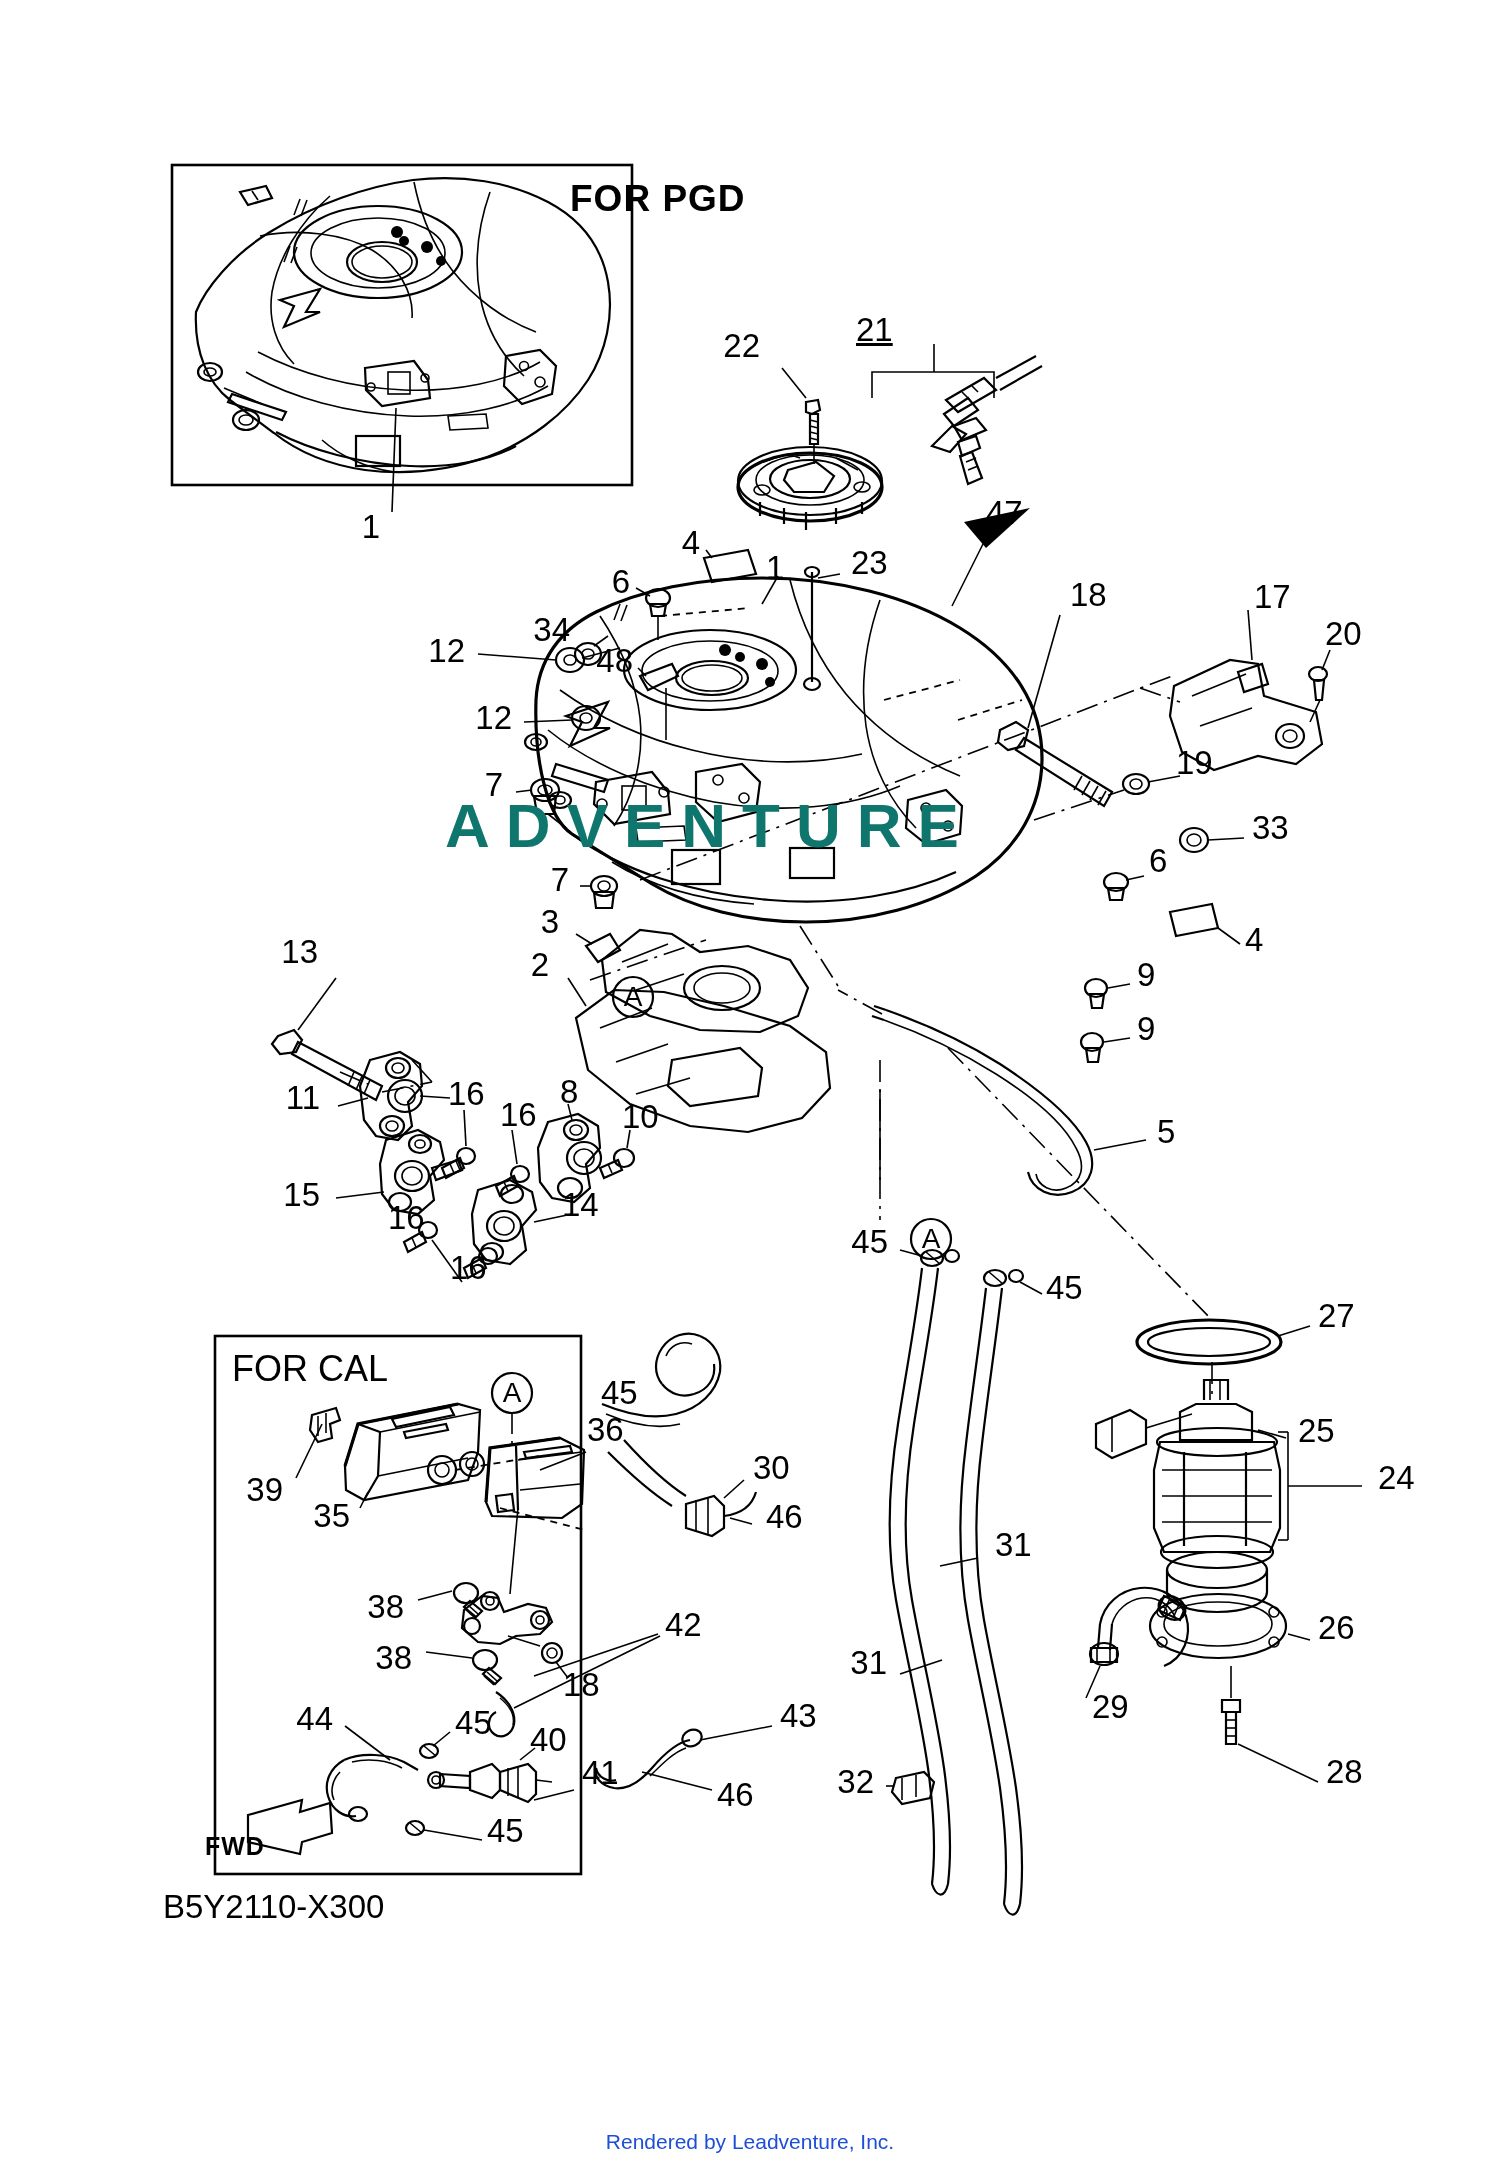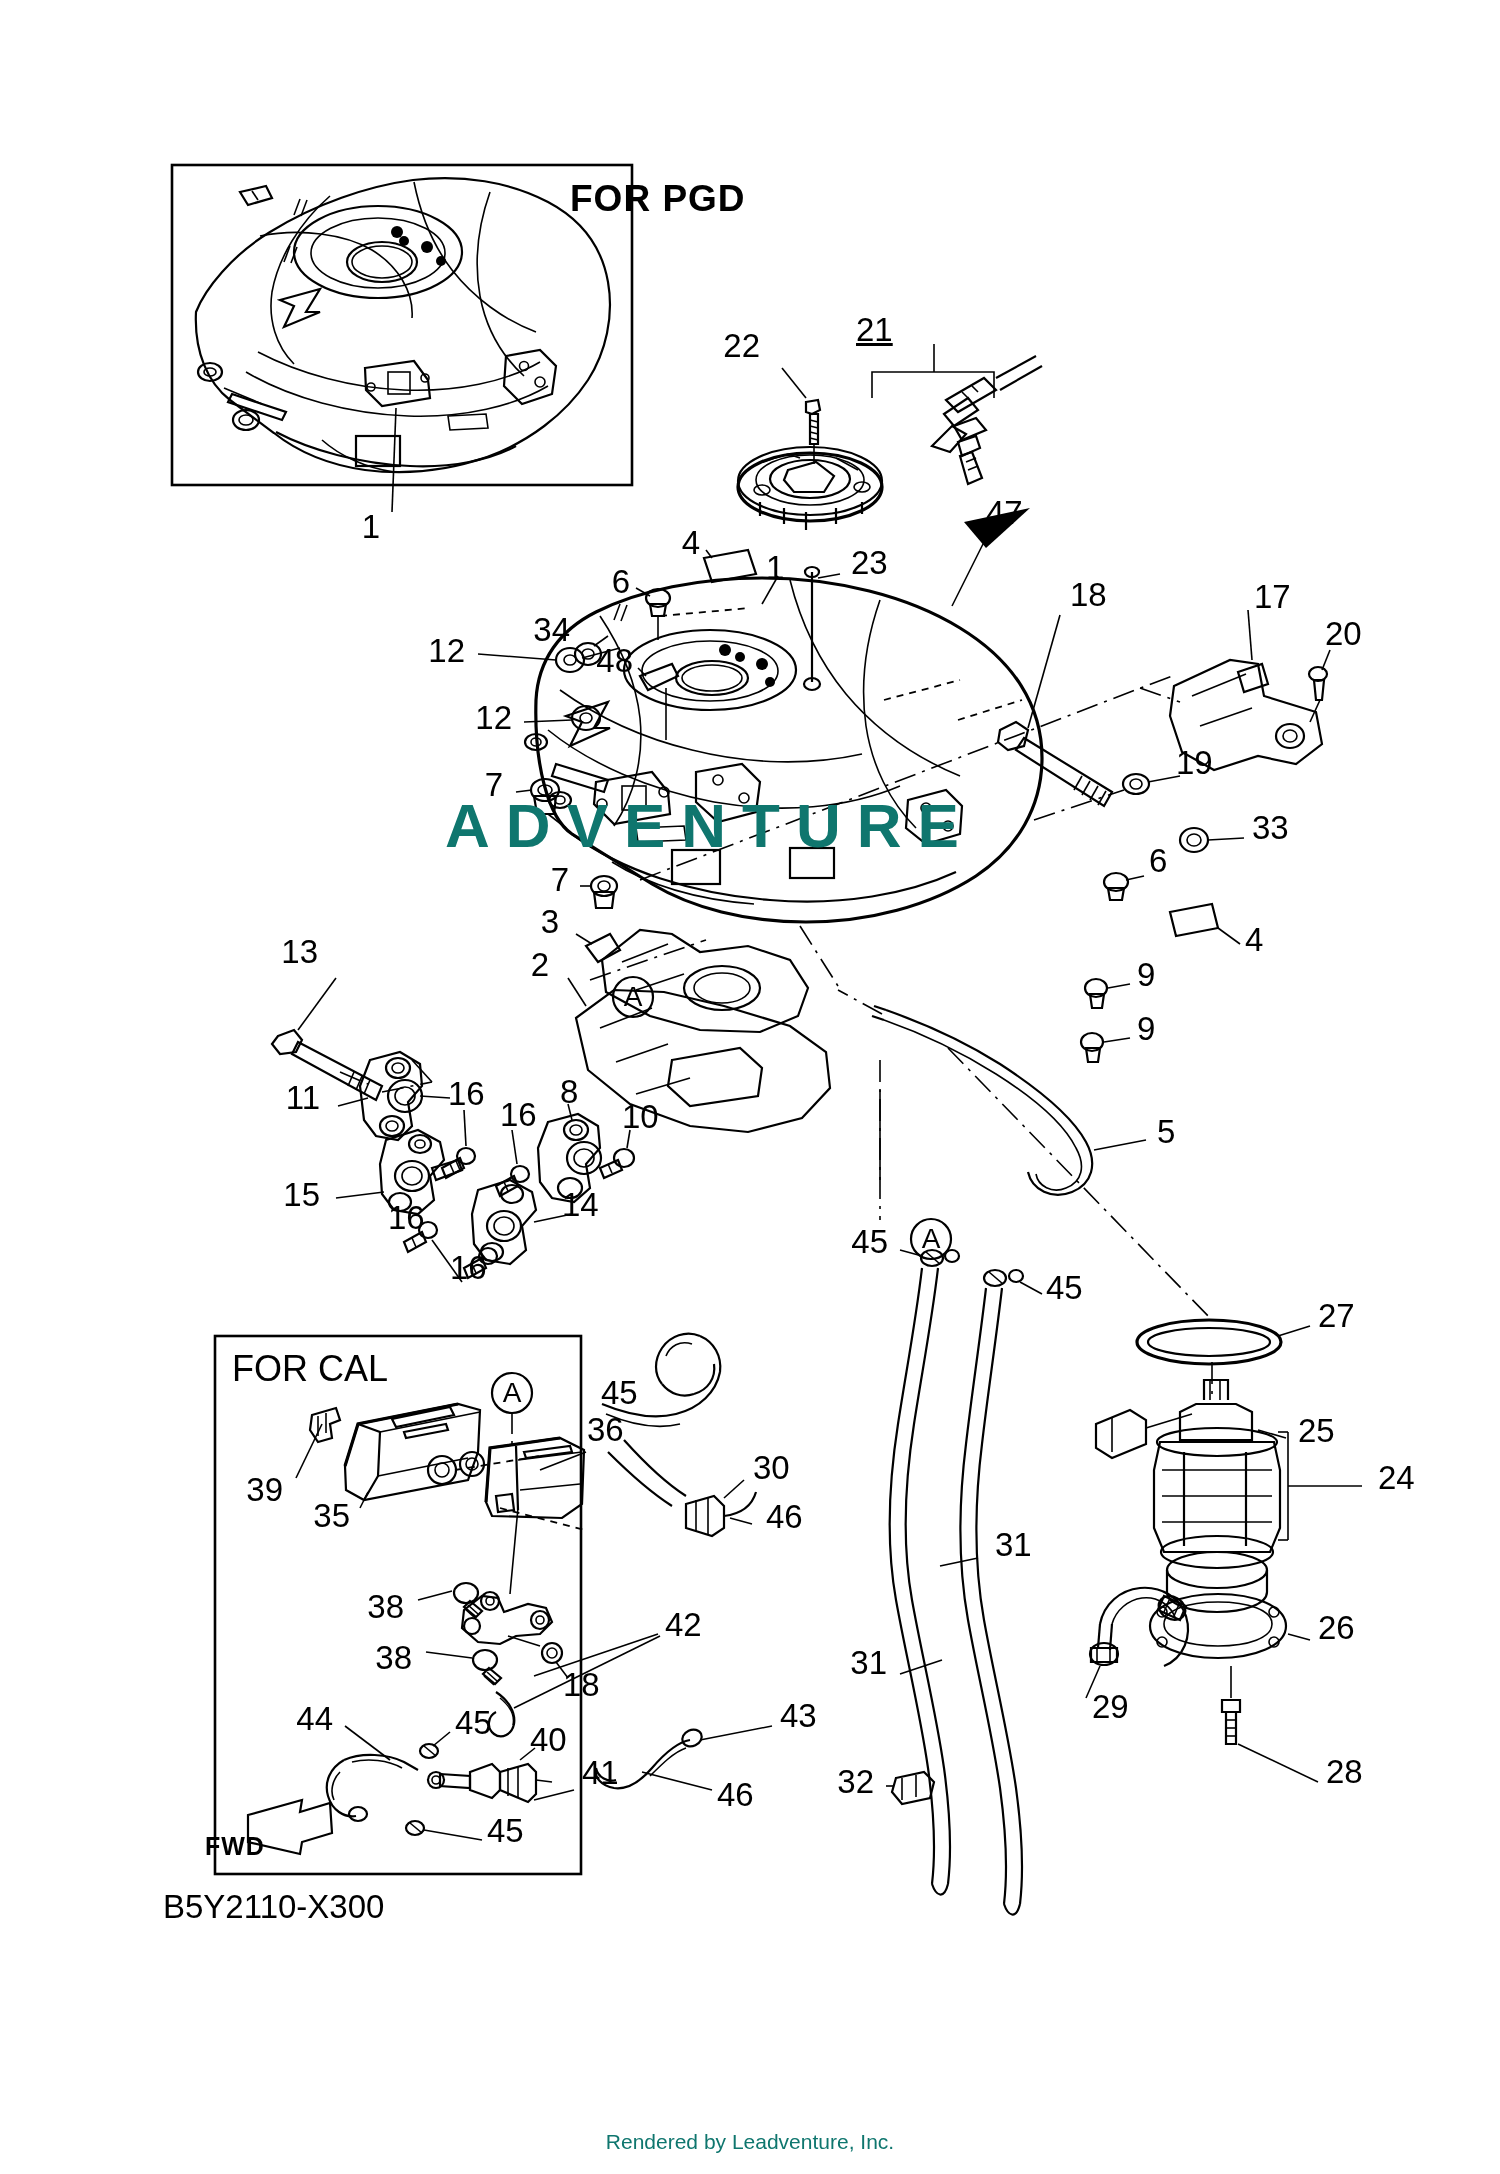"Rendered by Leadventure, Inc." #watermark-credit { color: #0f766e -> #1d4ed8 }
